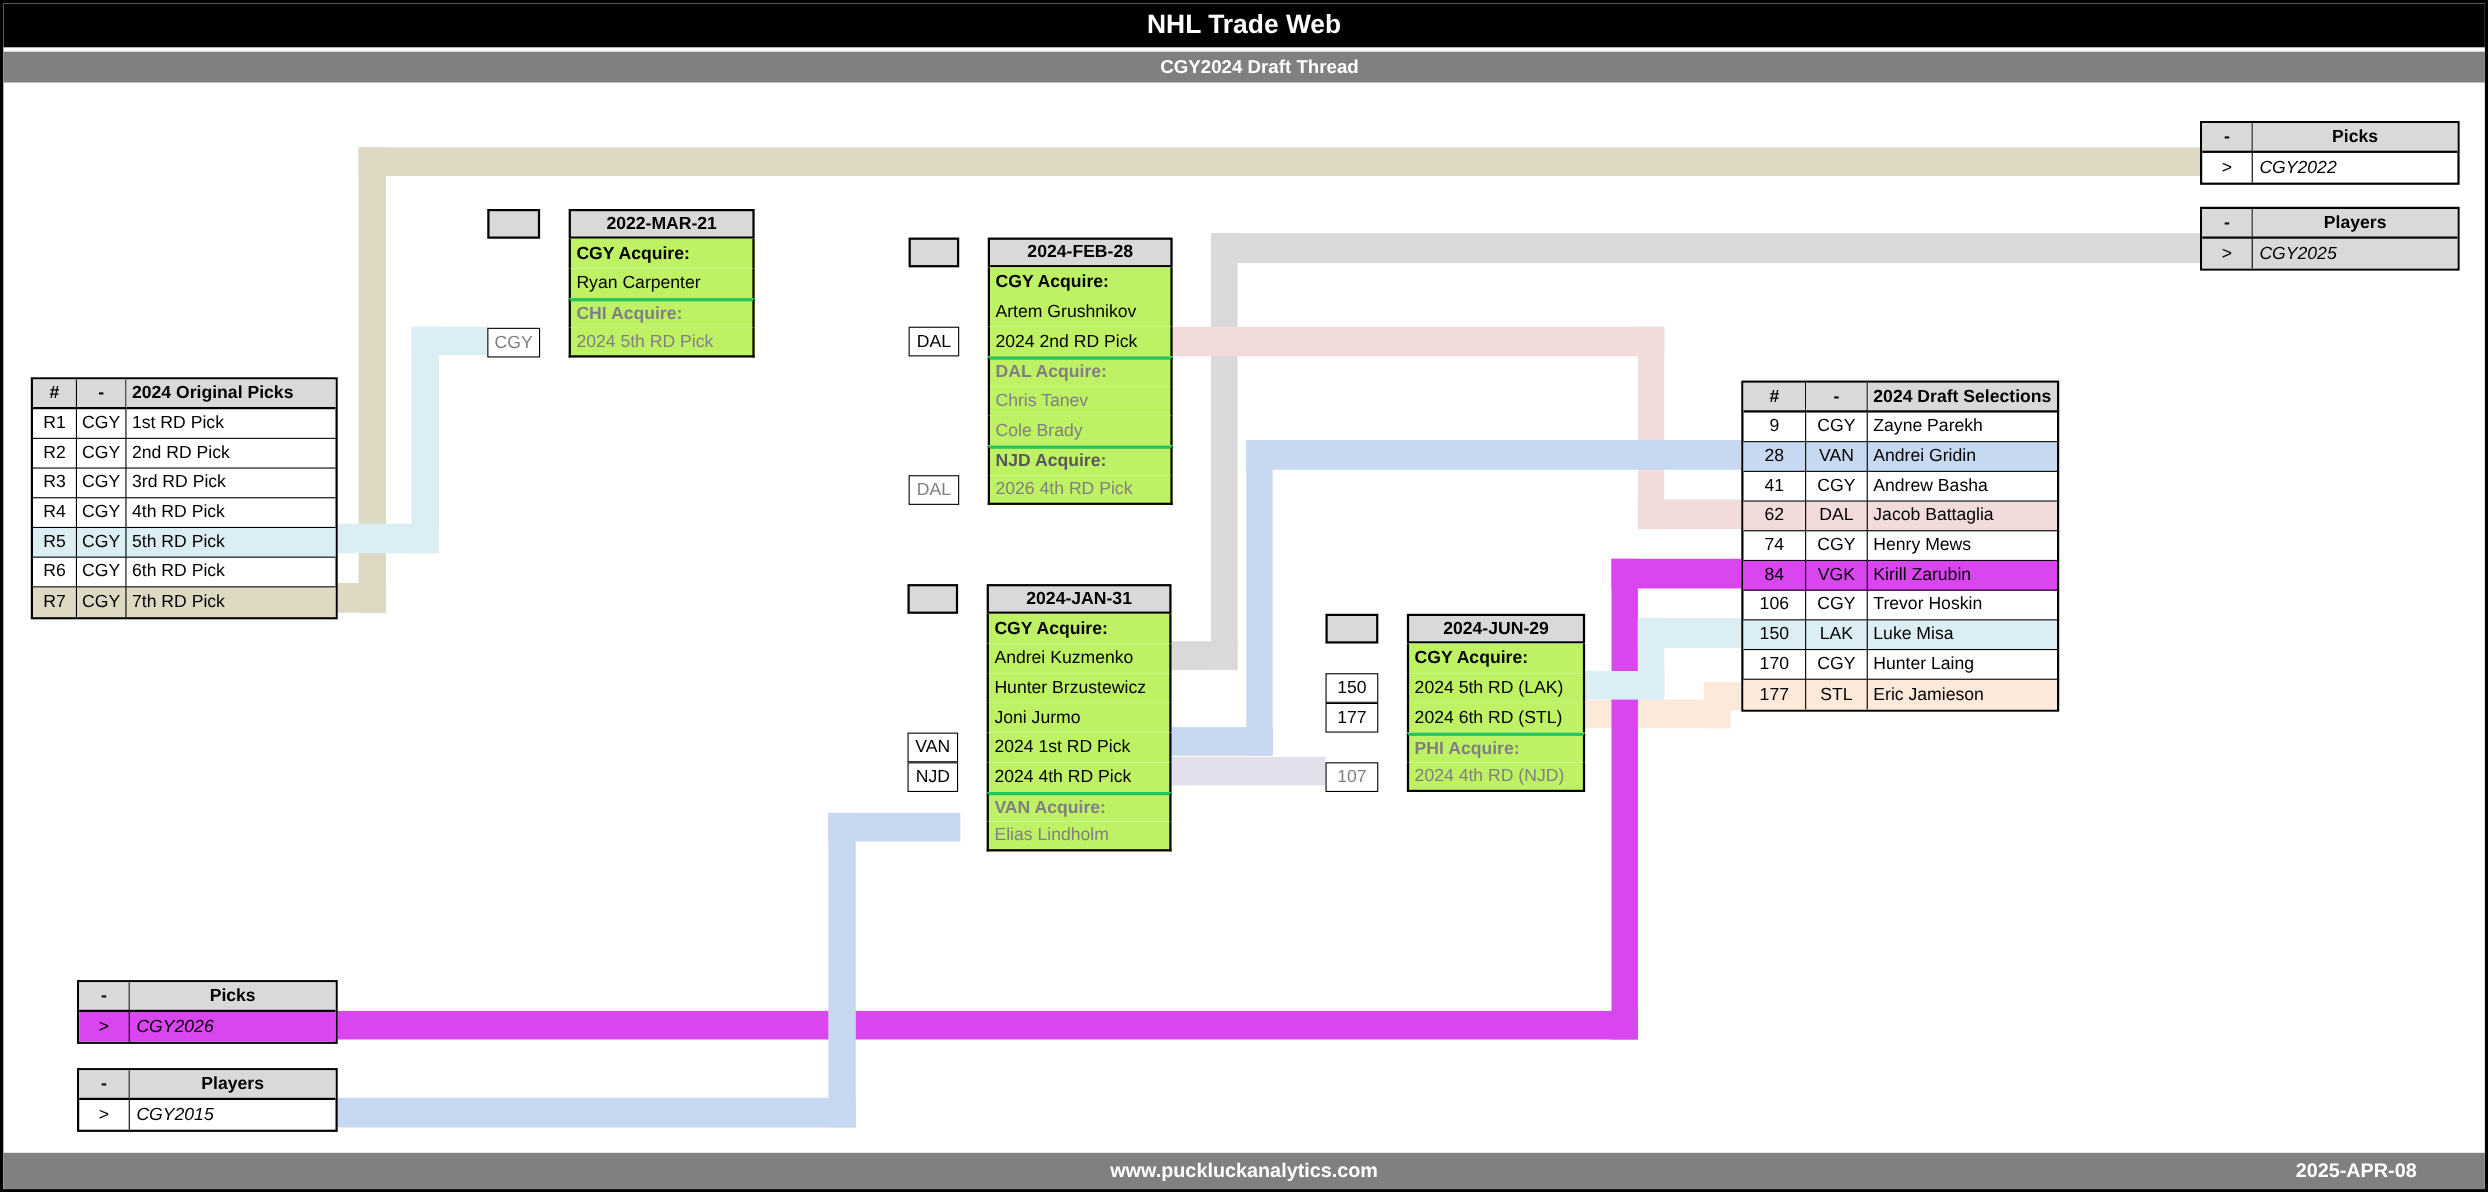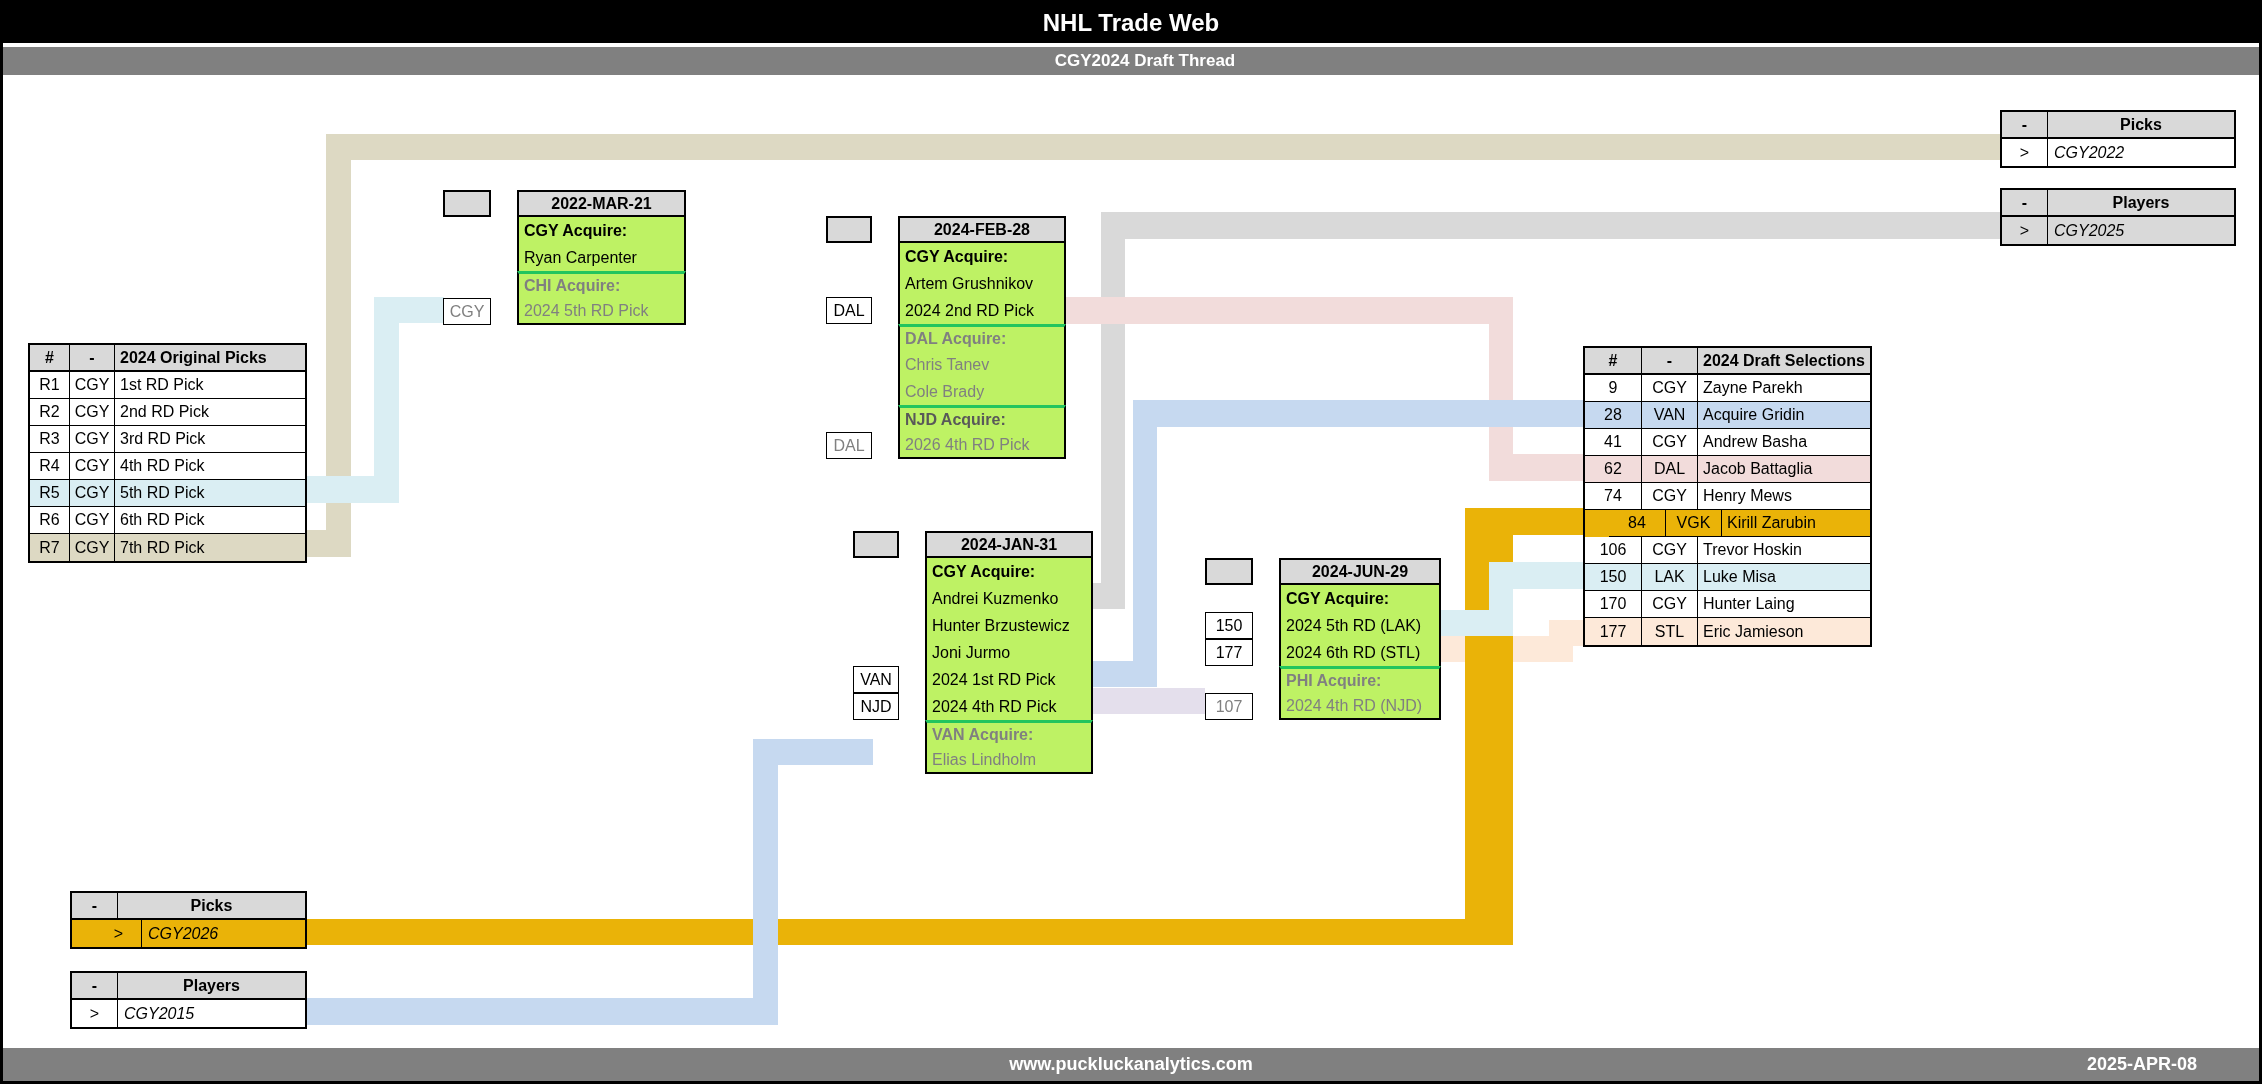"Acquire Gridin" div.gc { text: Acquire -> Andrei }
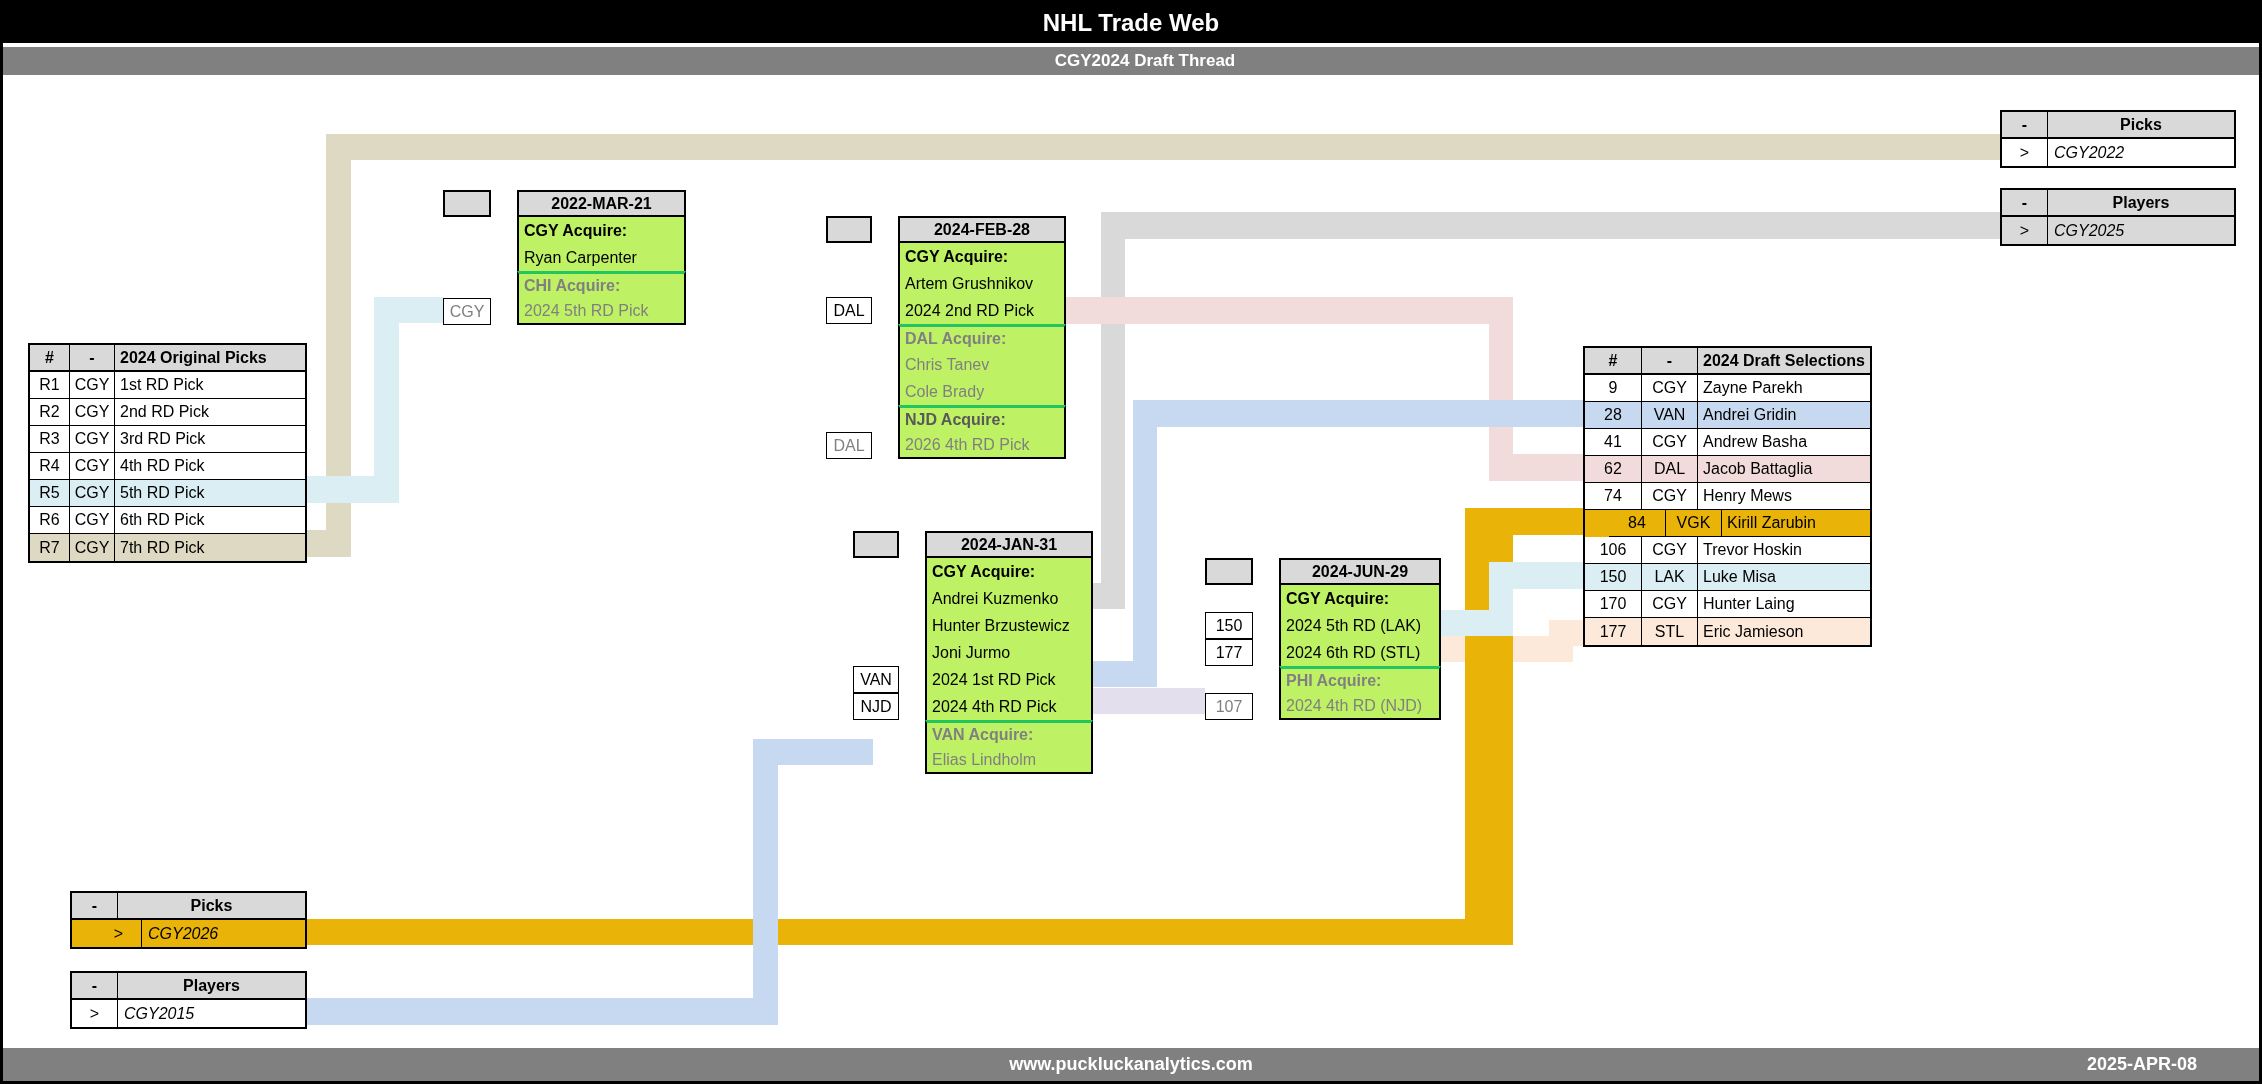"84" .bg-gn { background: #eab308 -> #d946ef; padding-left: 24px -> none }
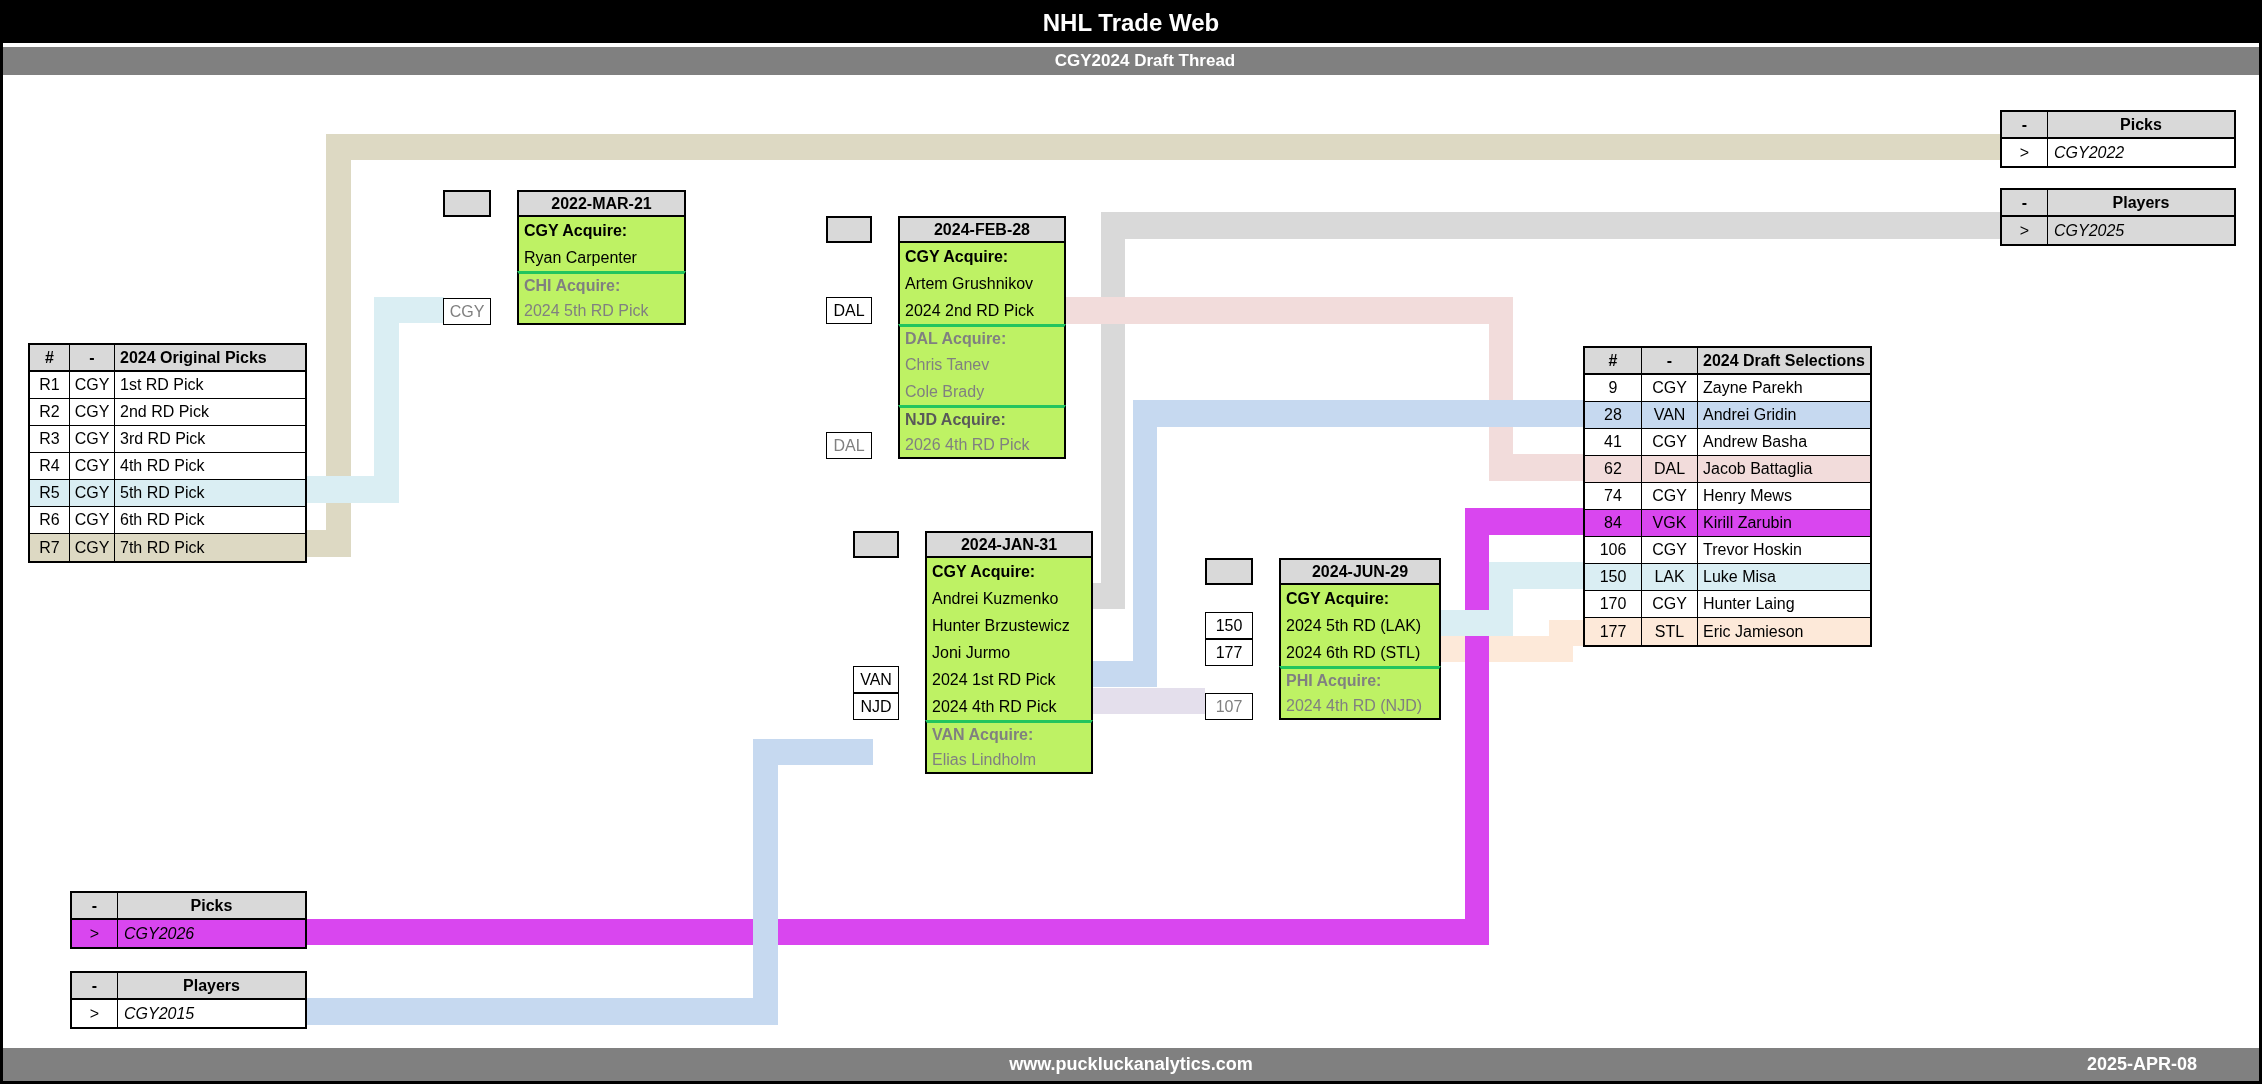"2024-JAN-31" div.trade { margin-left: 28px -> none }
